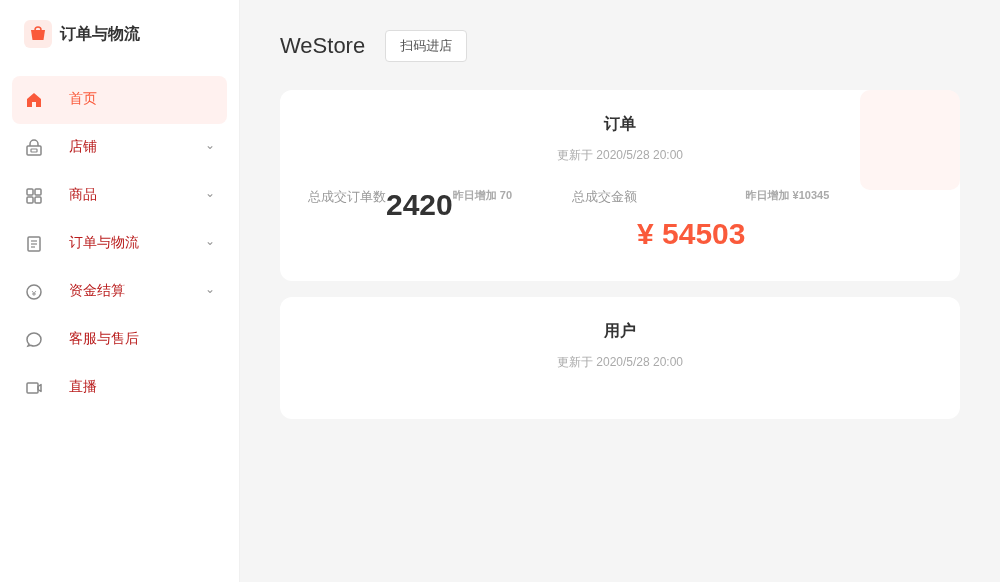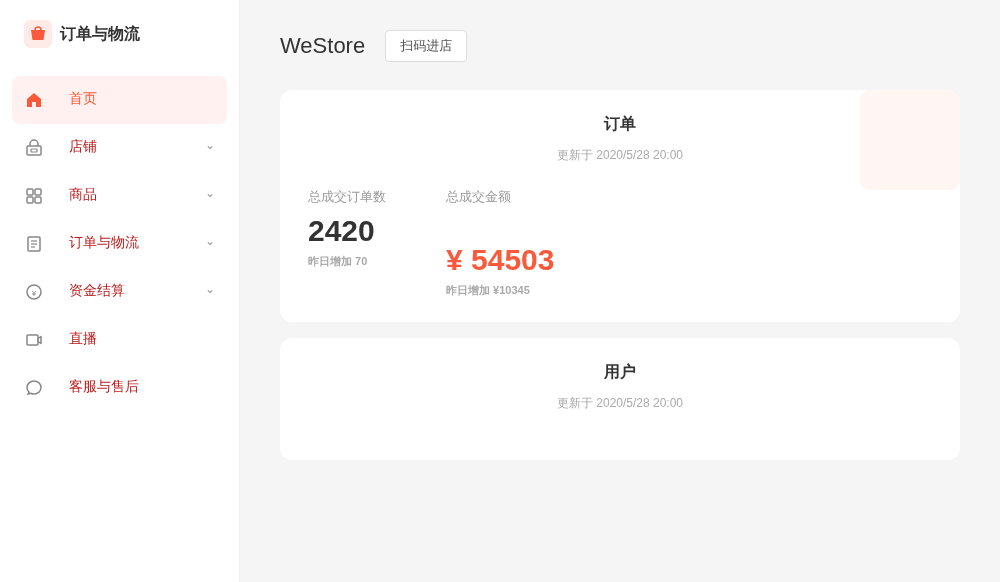"总成交订单数" .stat-item { flex-direction: column -> row }
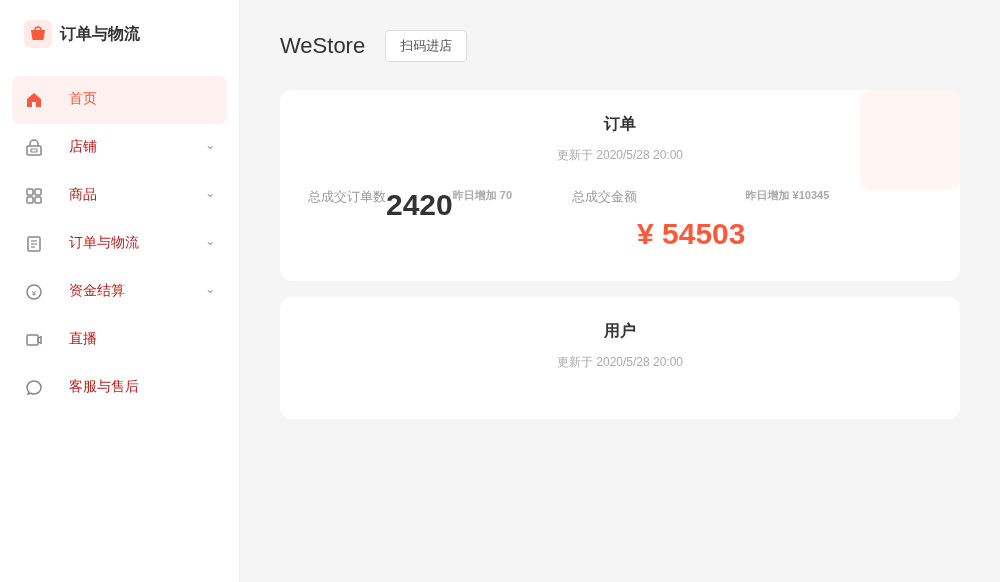"直播" div.nav-item { order: before "客服与售后" -> after "客服与售后" }
